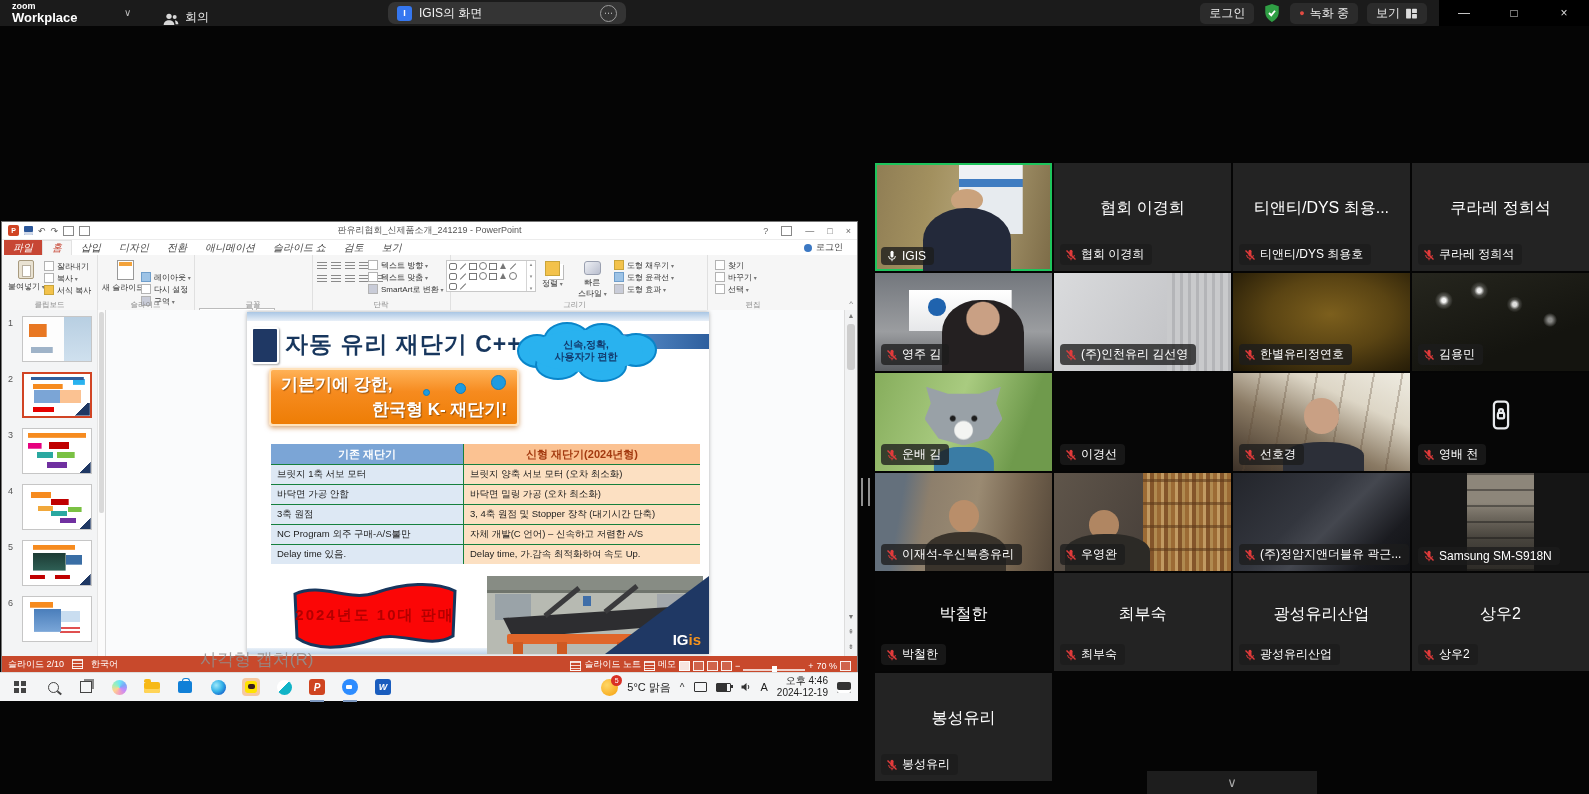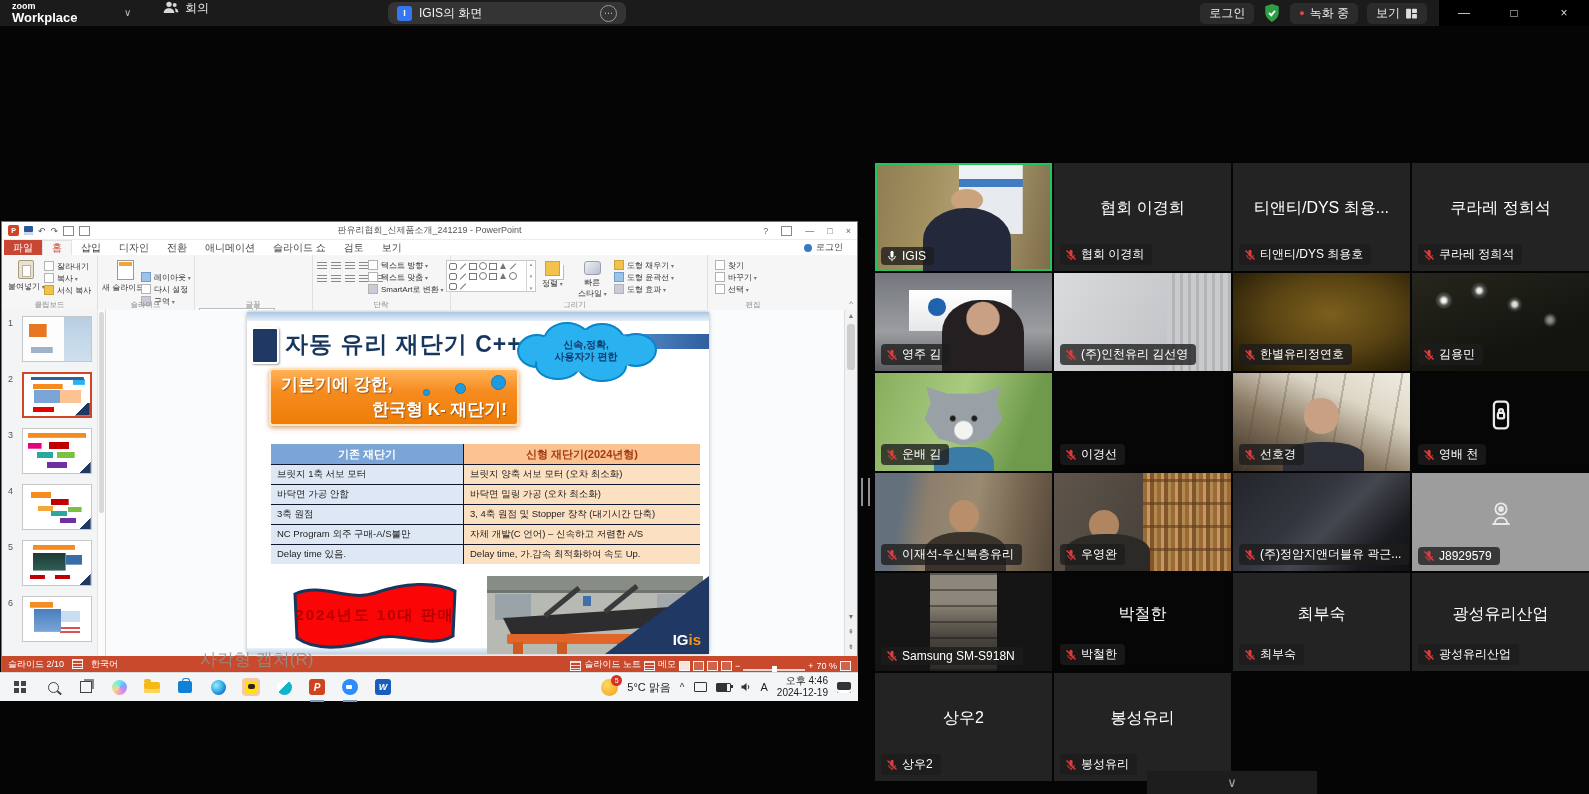"회의" .meet { align-items: flex-start -> flex-end }
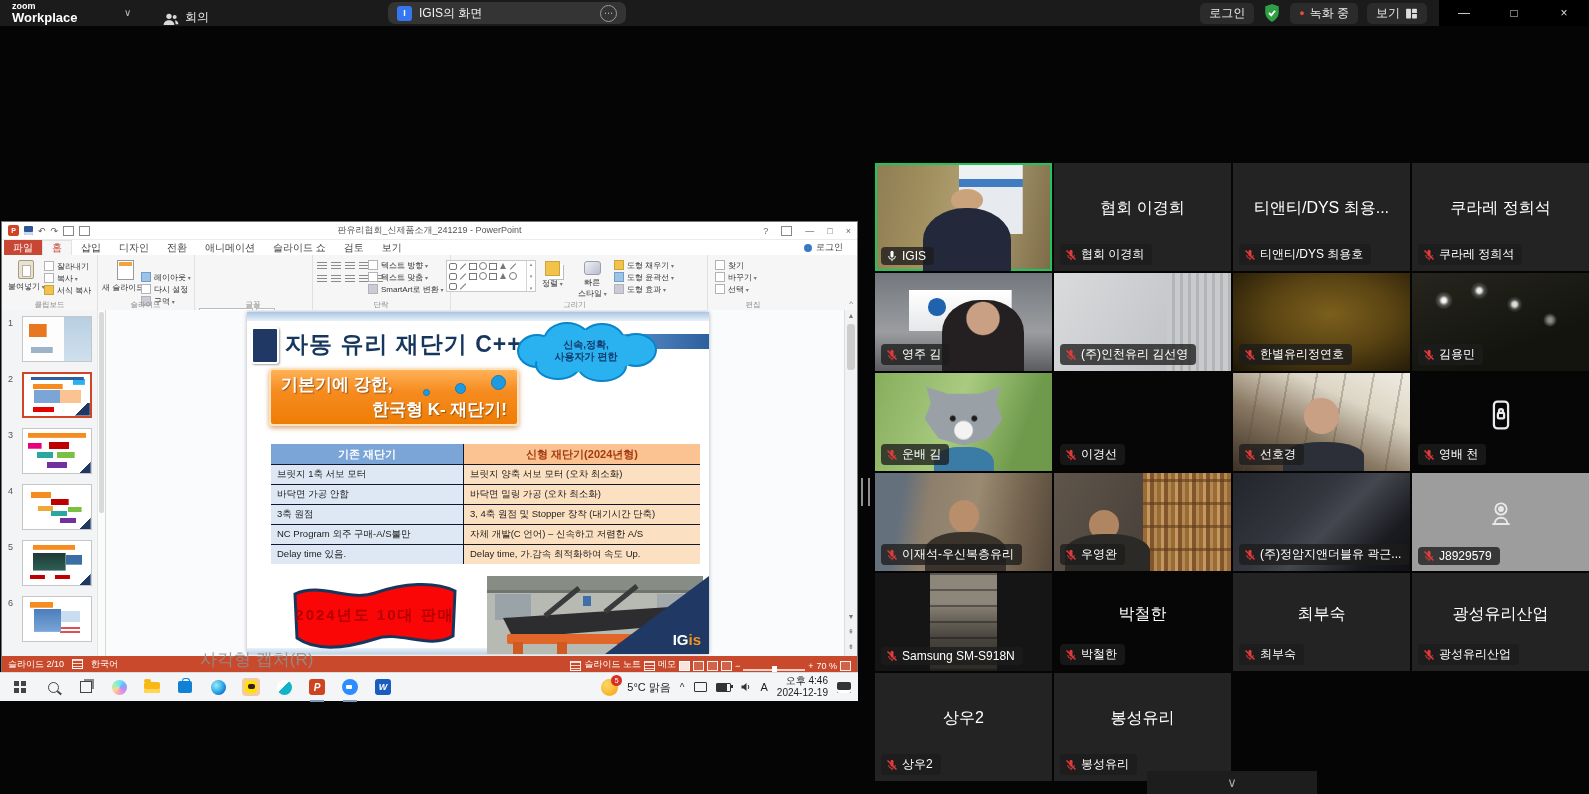"파일" .mtab { font-style: none -> italic }
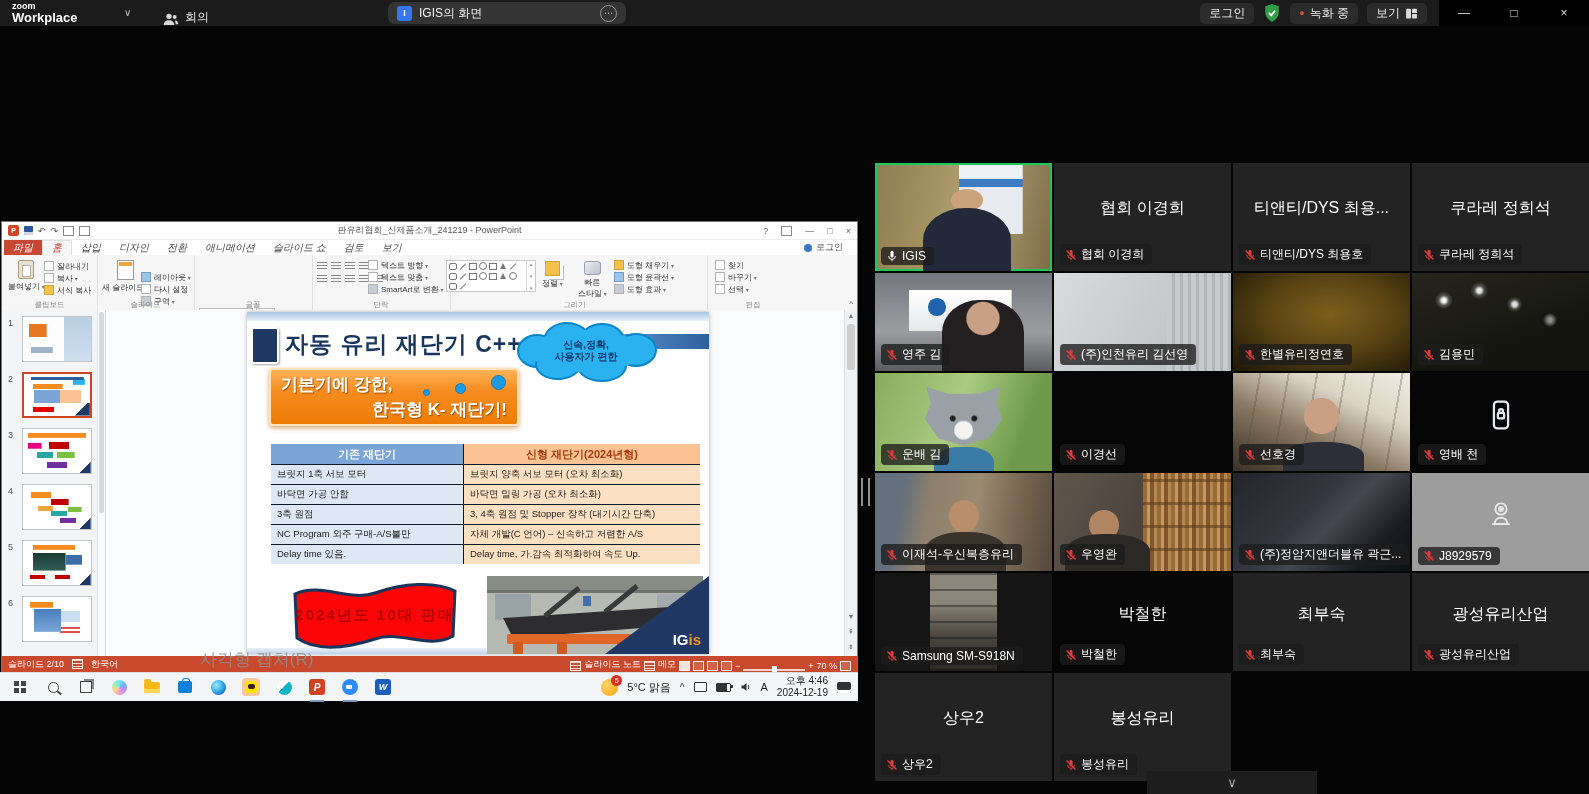"기존 재단기" .s-table { background: #0f172a -> #15803d }
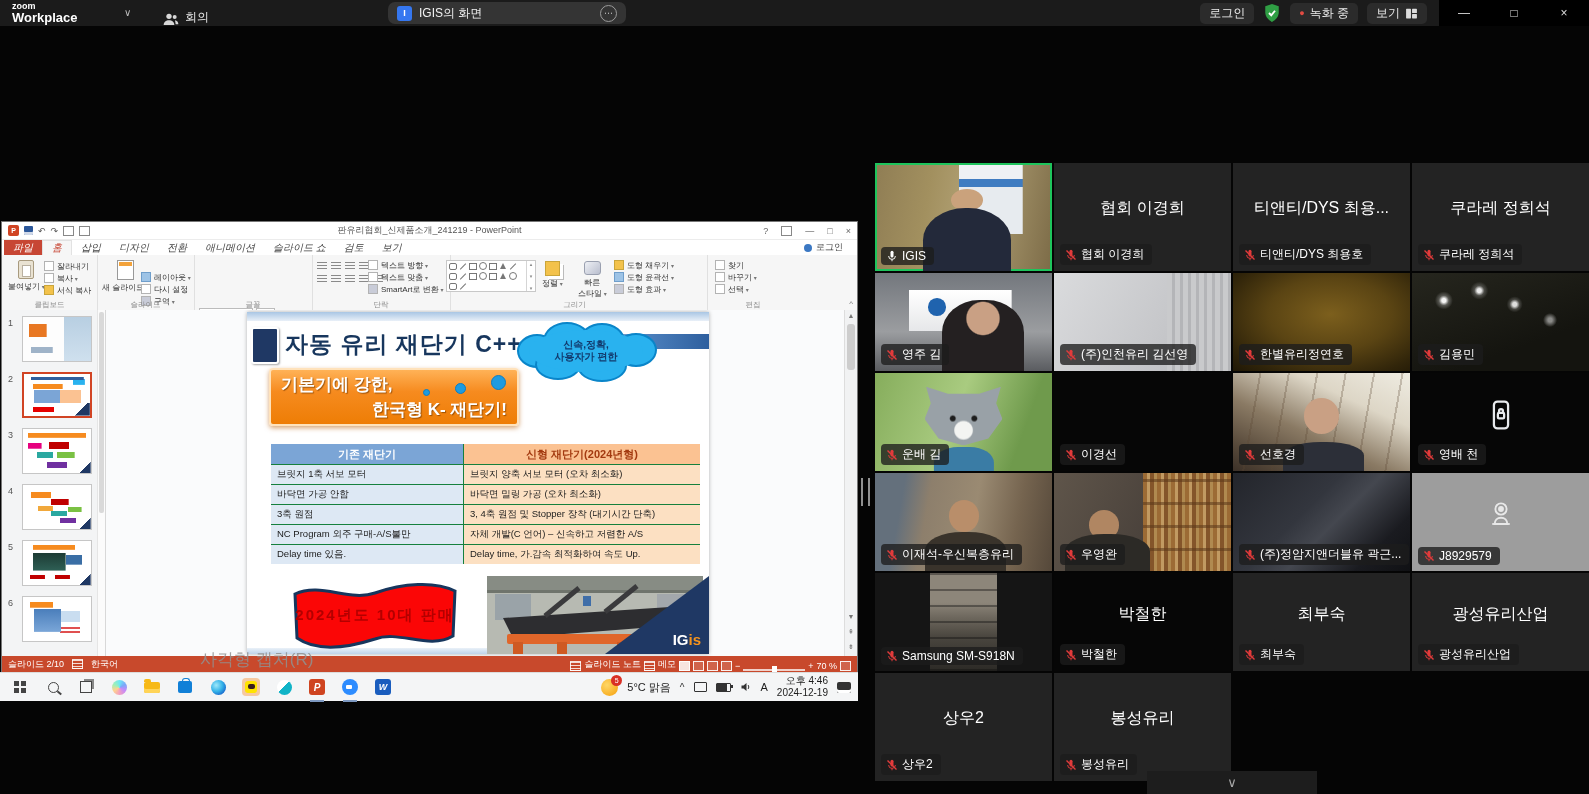"J8929579" div.tile { html: <div> <div><svg> <circle></circle> <circle></circle> <path></path> <path></path> </svg></div> <div> <svg> <path></path> <path></path> <path></path> </svg> <span>J8929579</span> </div> </div> -> none }
